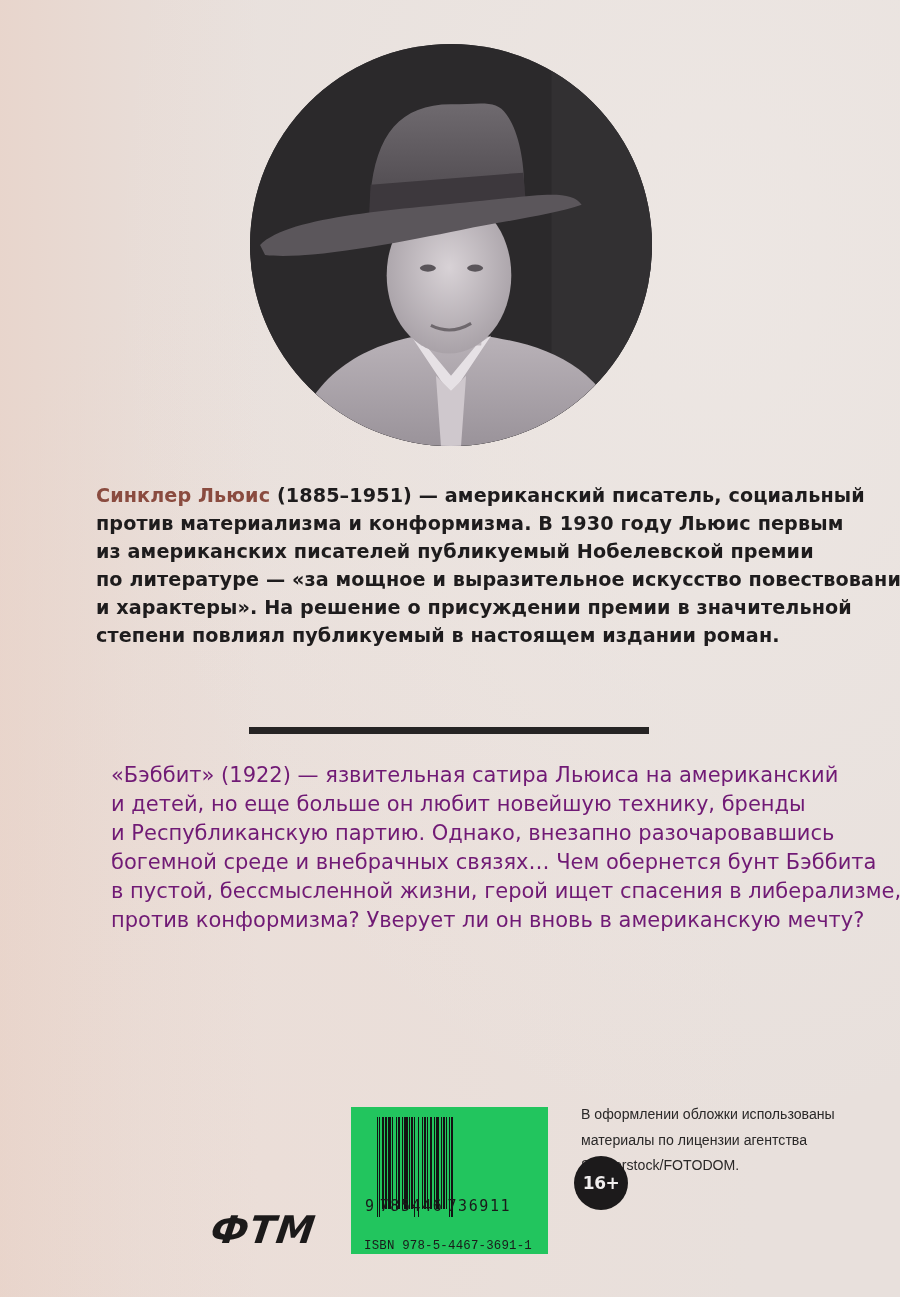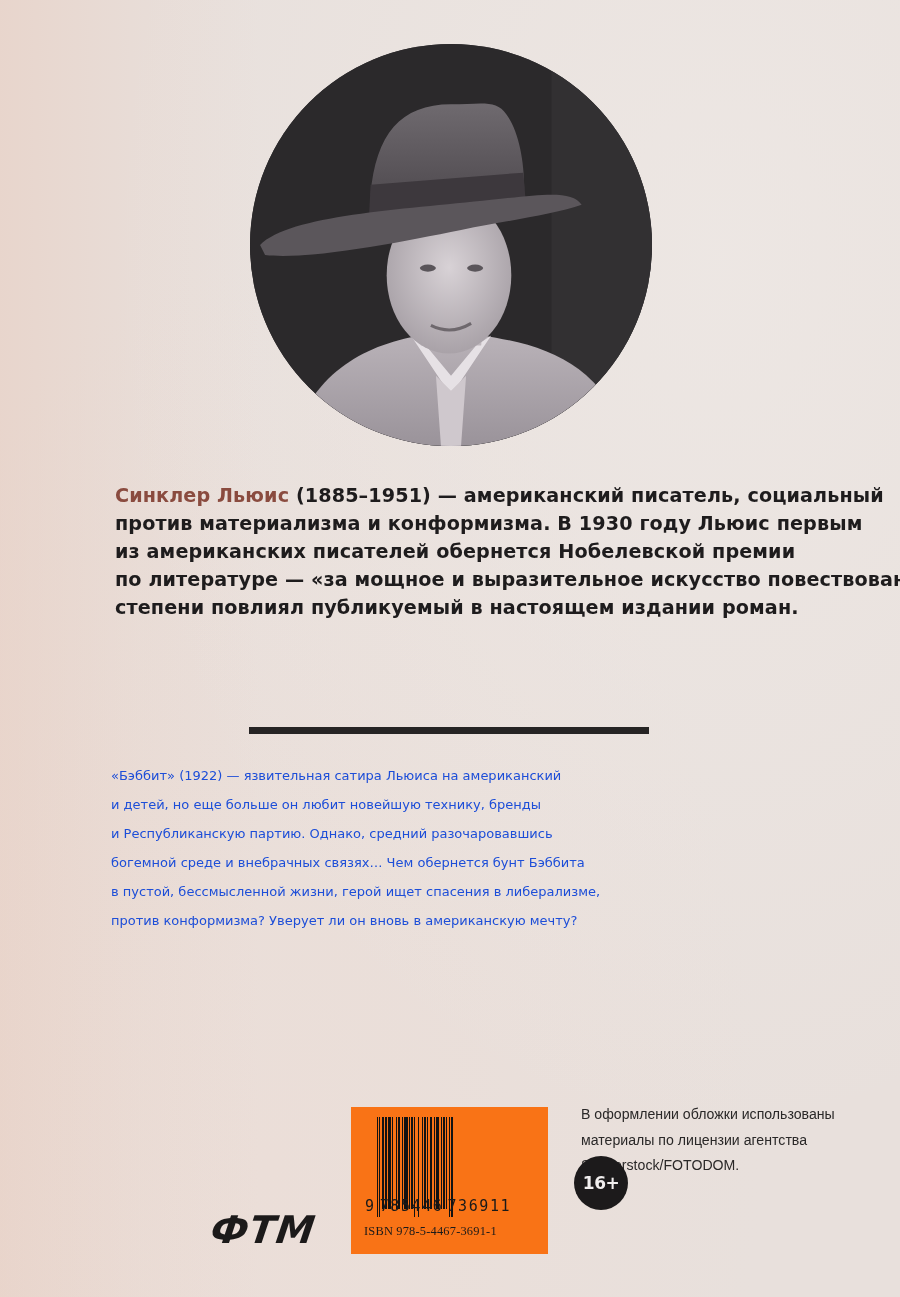"Синклер Льюис (1885–1951) — американский" .bio .line { margin-left: 19px -> none }
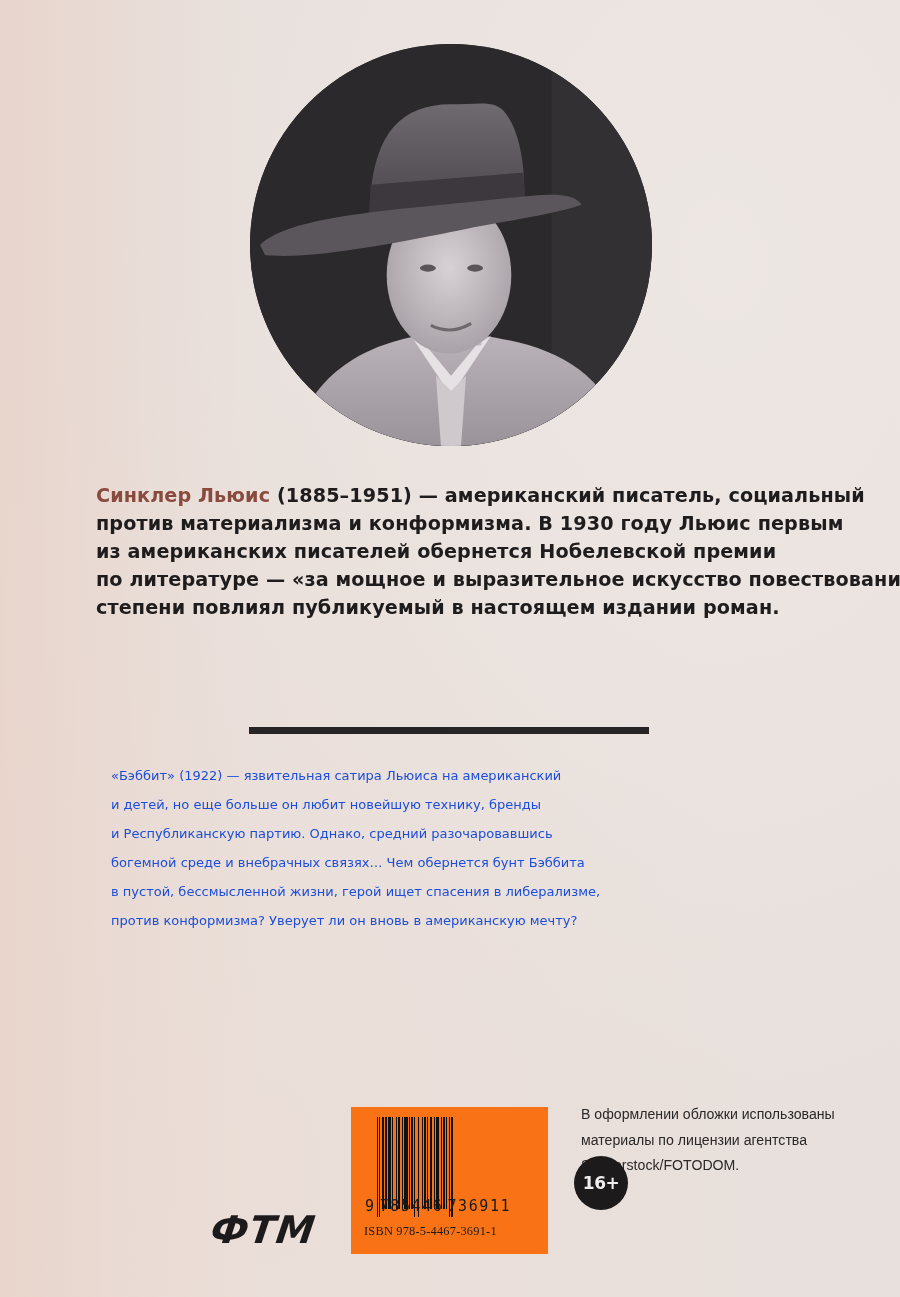"из американских писателей обернется" span.line { text: обернется -> публикуемый }
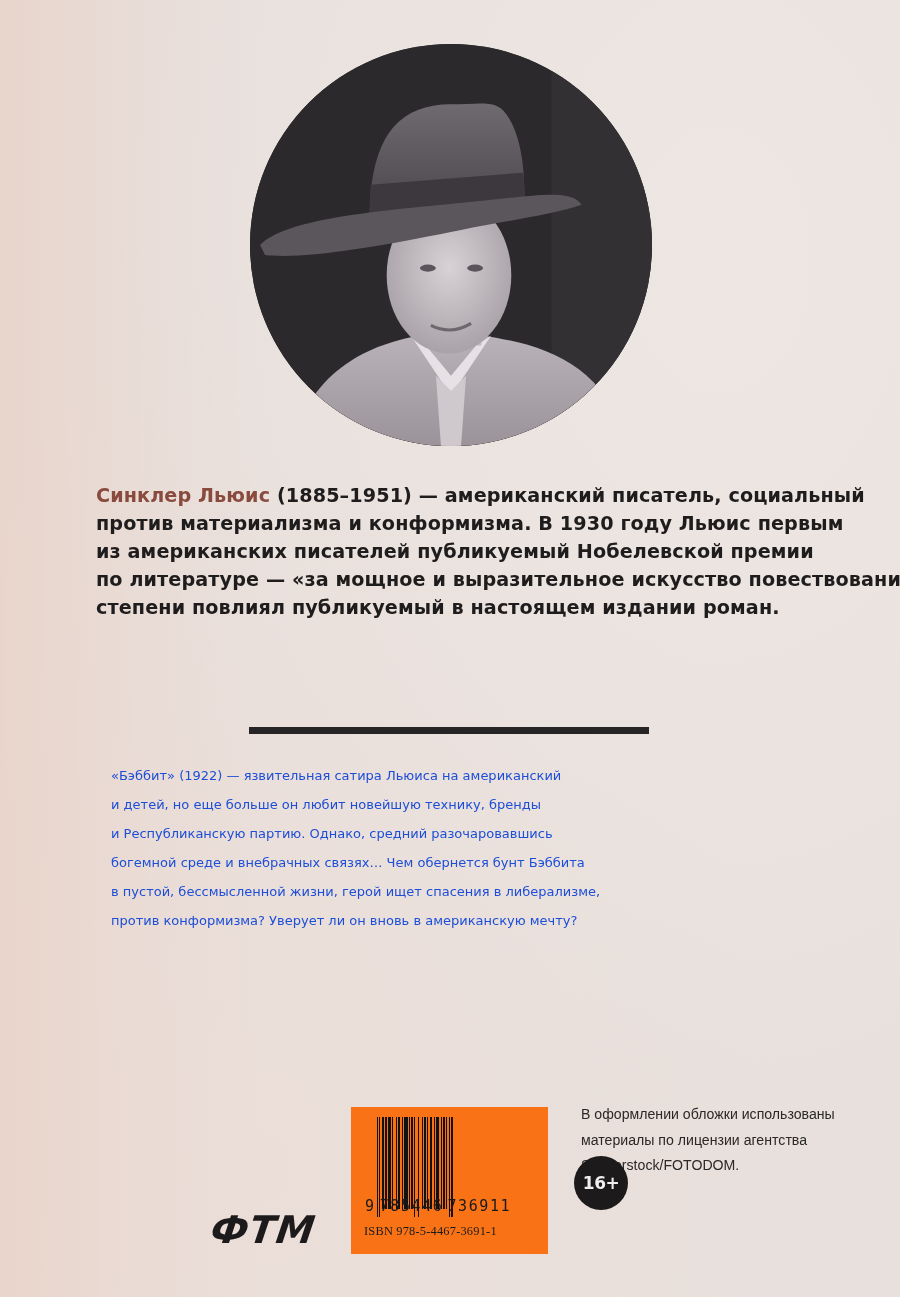"и характеры». На решение о" span.line { html: none -> <span>и характеры». На решение о присуждении премии в значительной</span> }
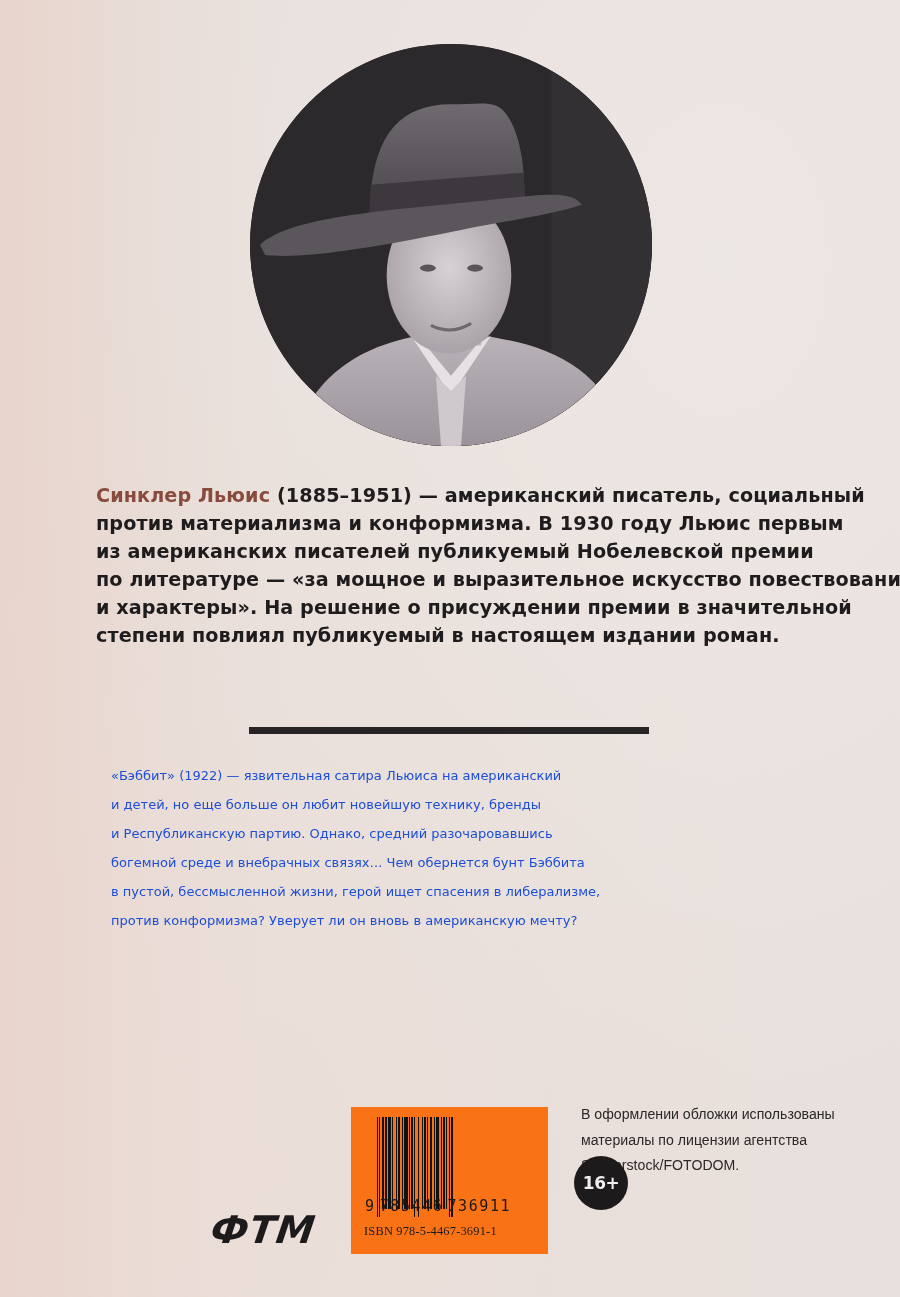"«Бэббит» (1922) — язвительная сатира" .synopsis { color: #1d4ed8 -> #701a75; font-size: 13px -> 21px }
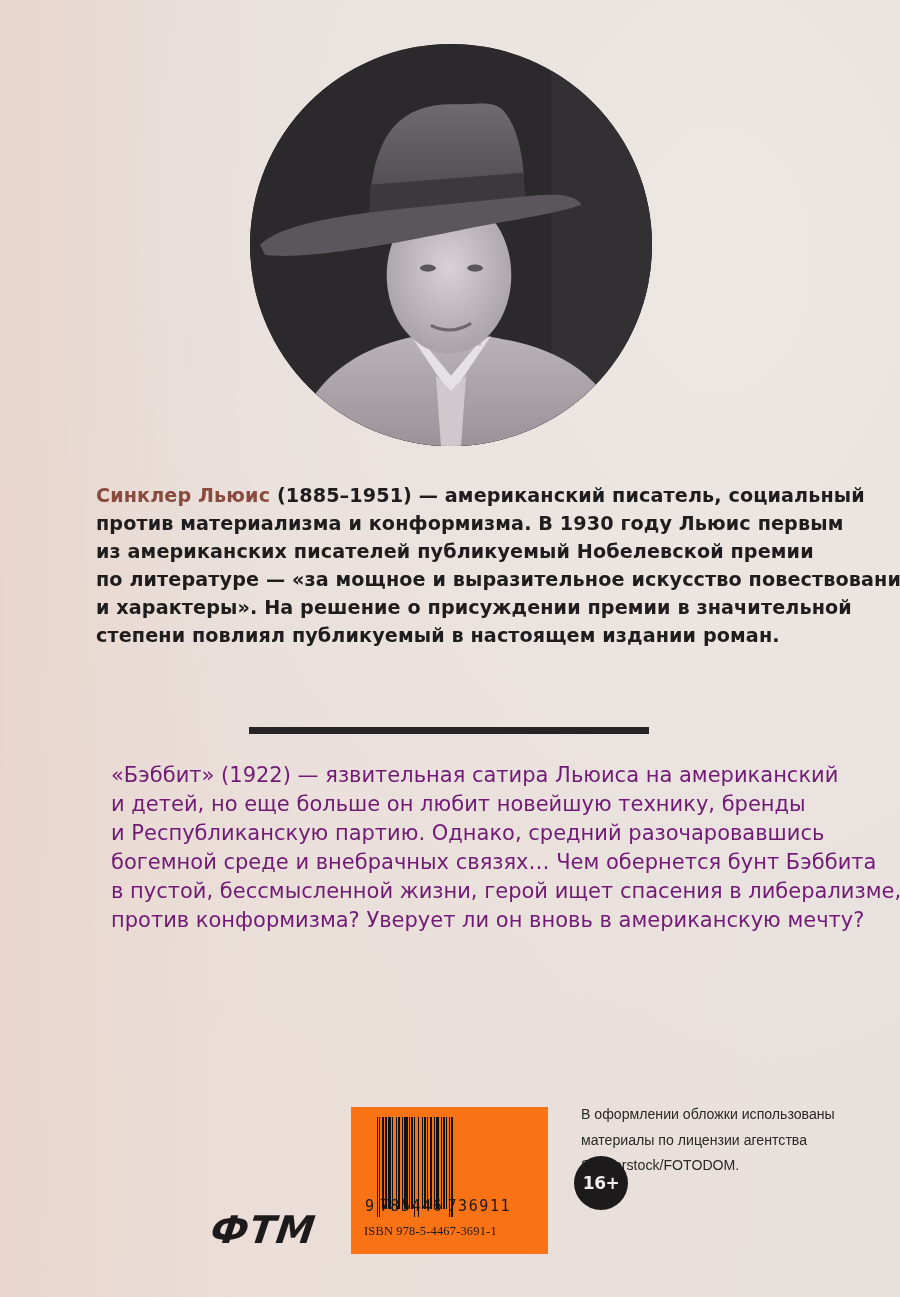"и Республиканскую партию. Однако," span.line { text: средний -> внезапно }
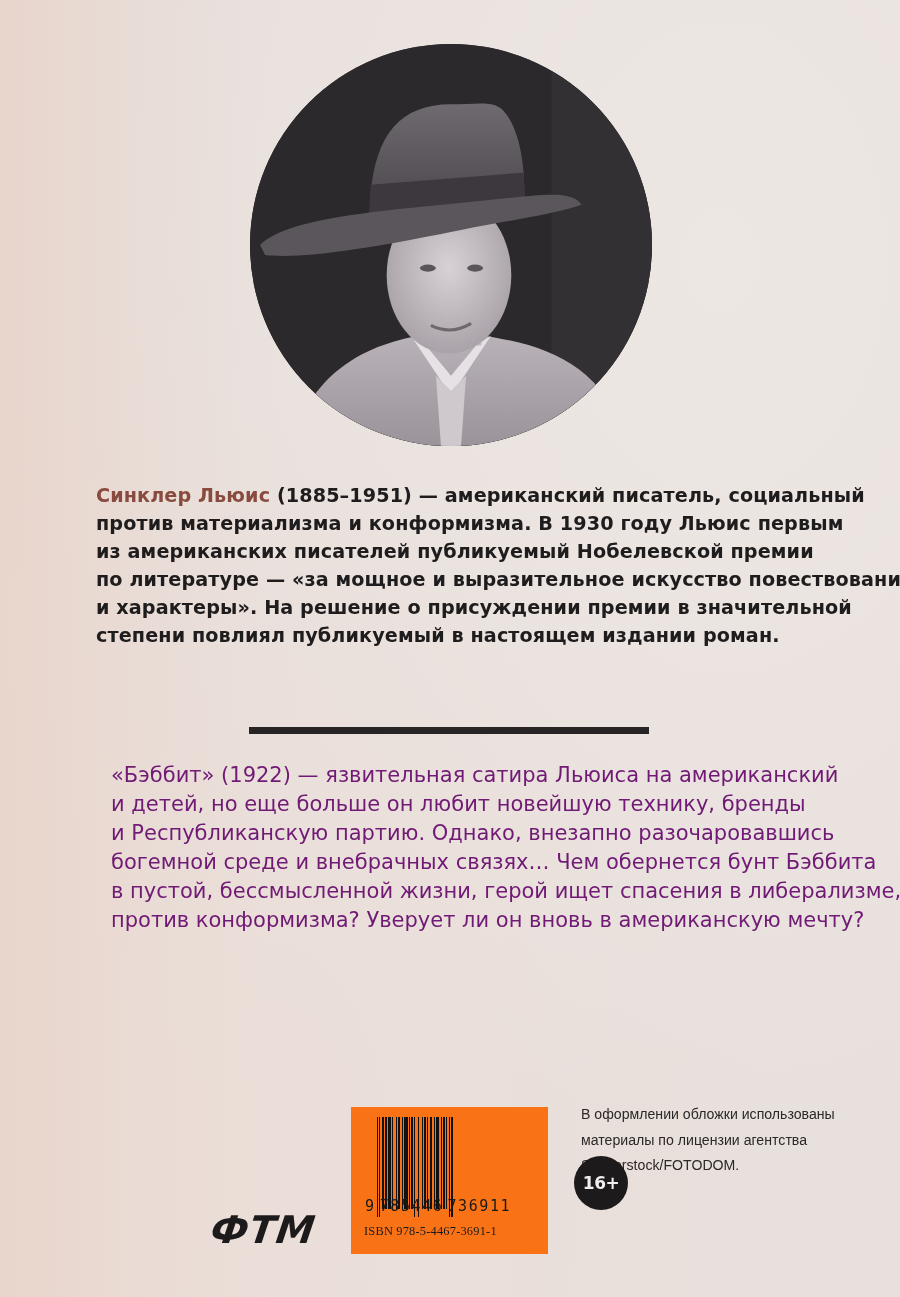"9 785446 736911" .barcode-box { background: #f97316 -> #22c55e }
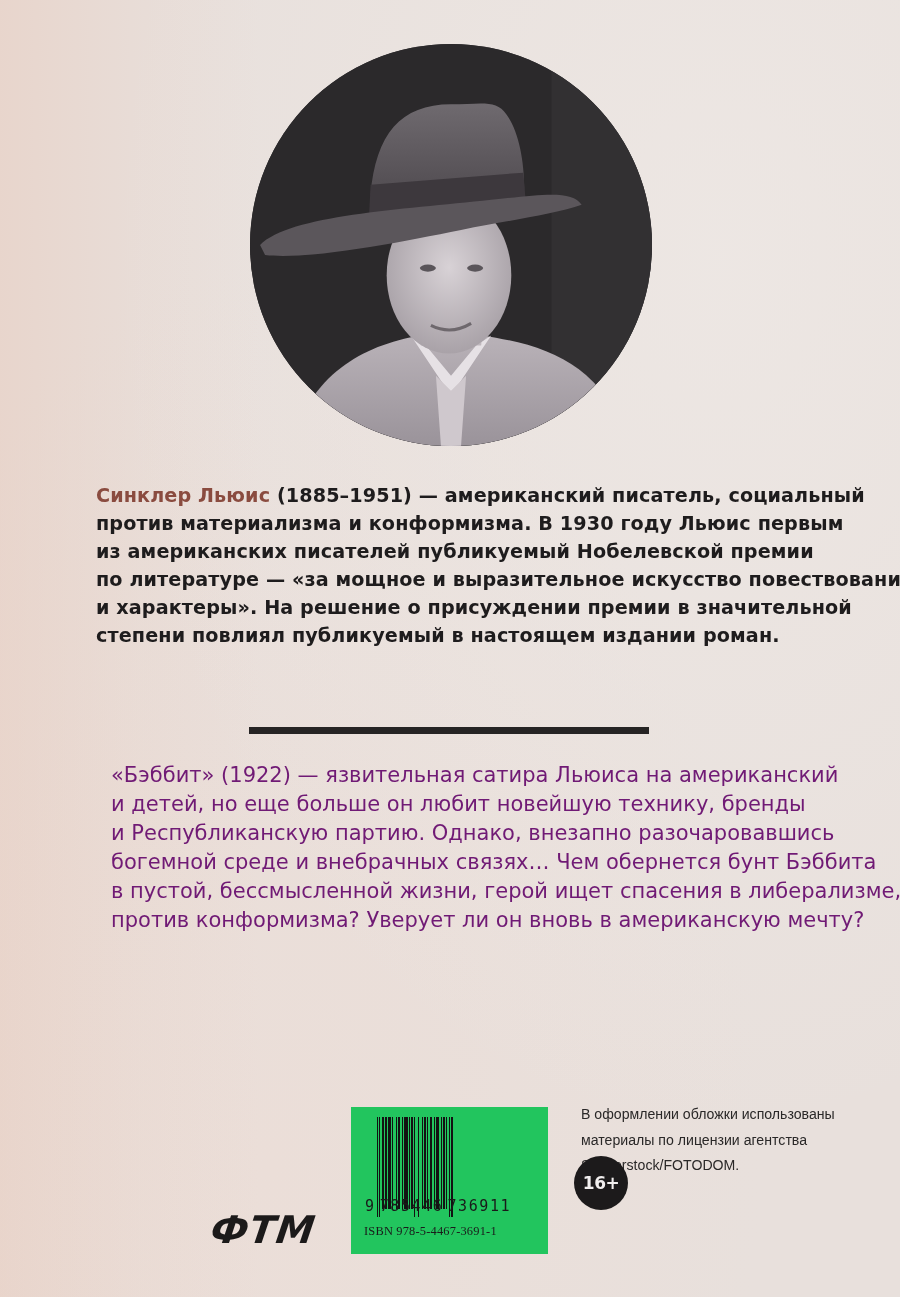"ISBN 978-5-4467-3691-1" .isbn { font-family: Liberation Serif, serif -> Liberation Mono, monospace; top: 117px -> 132px }
